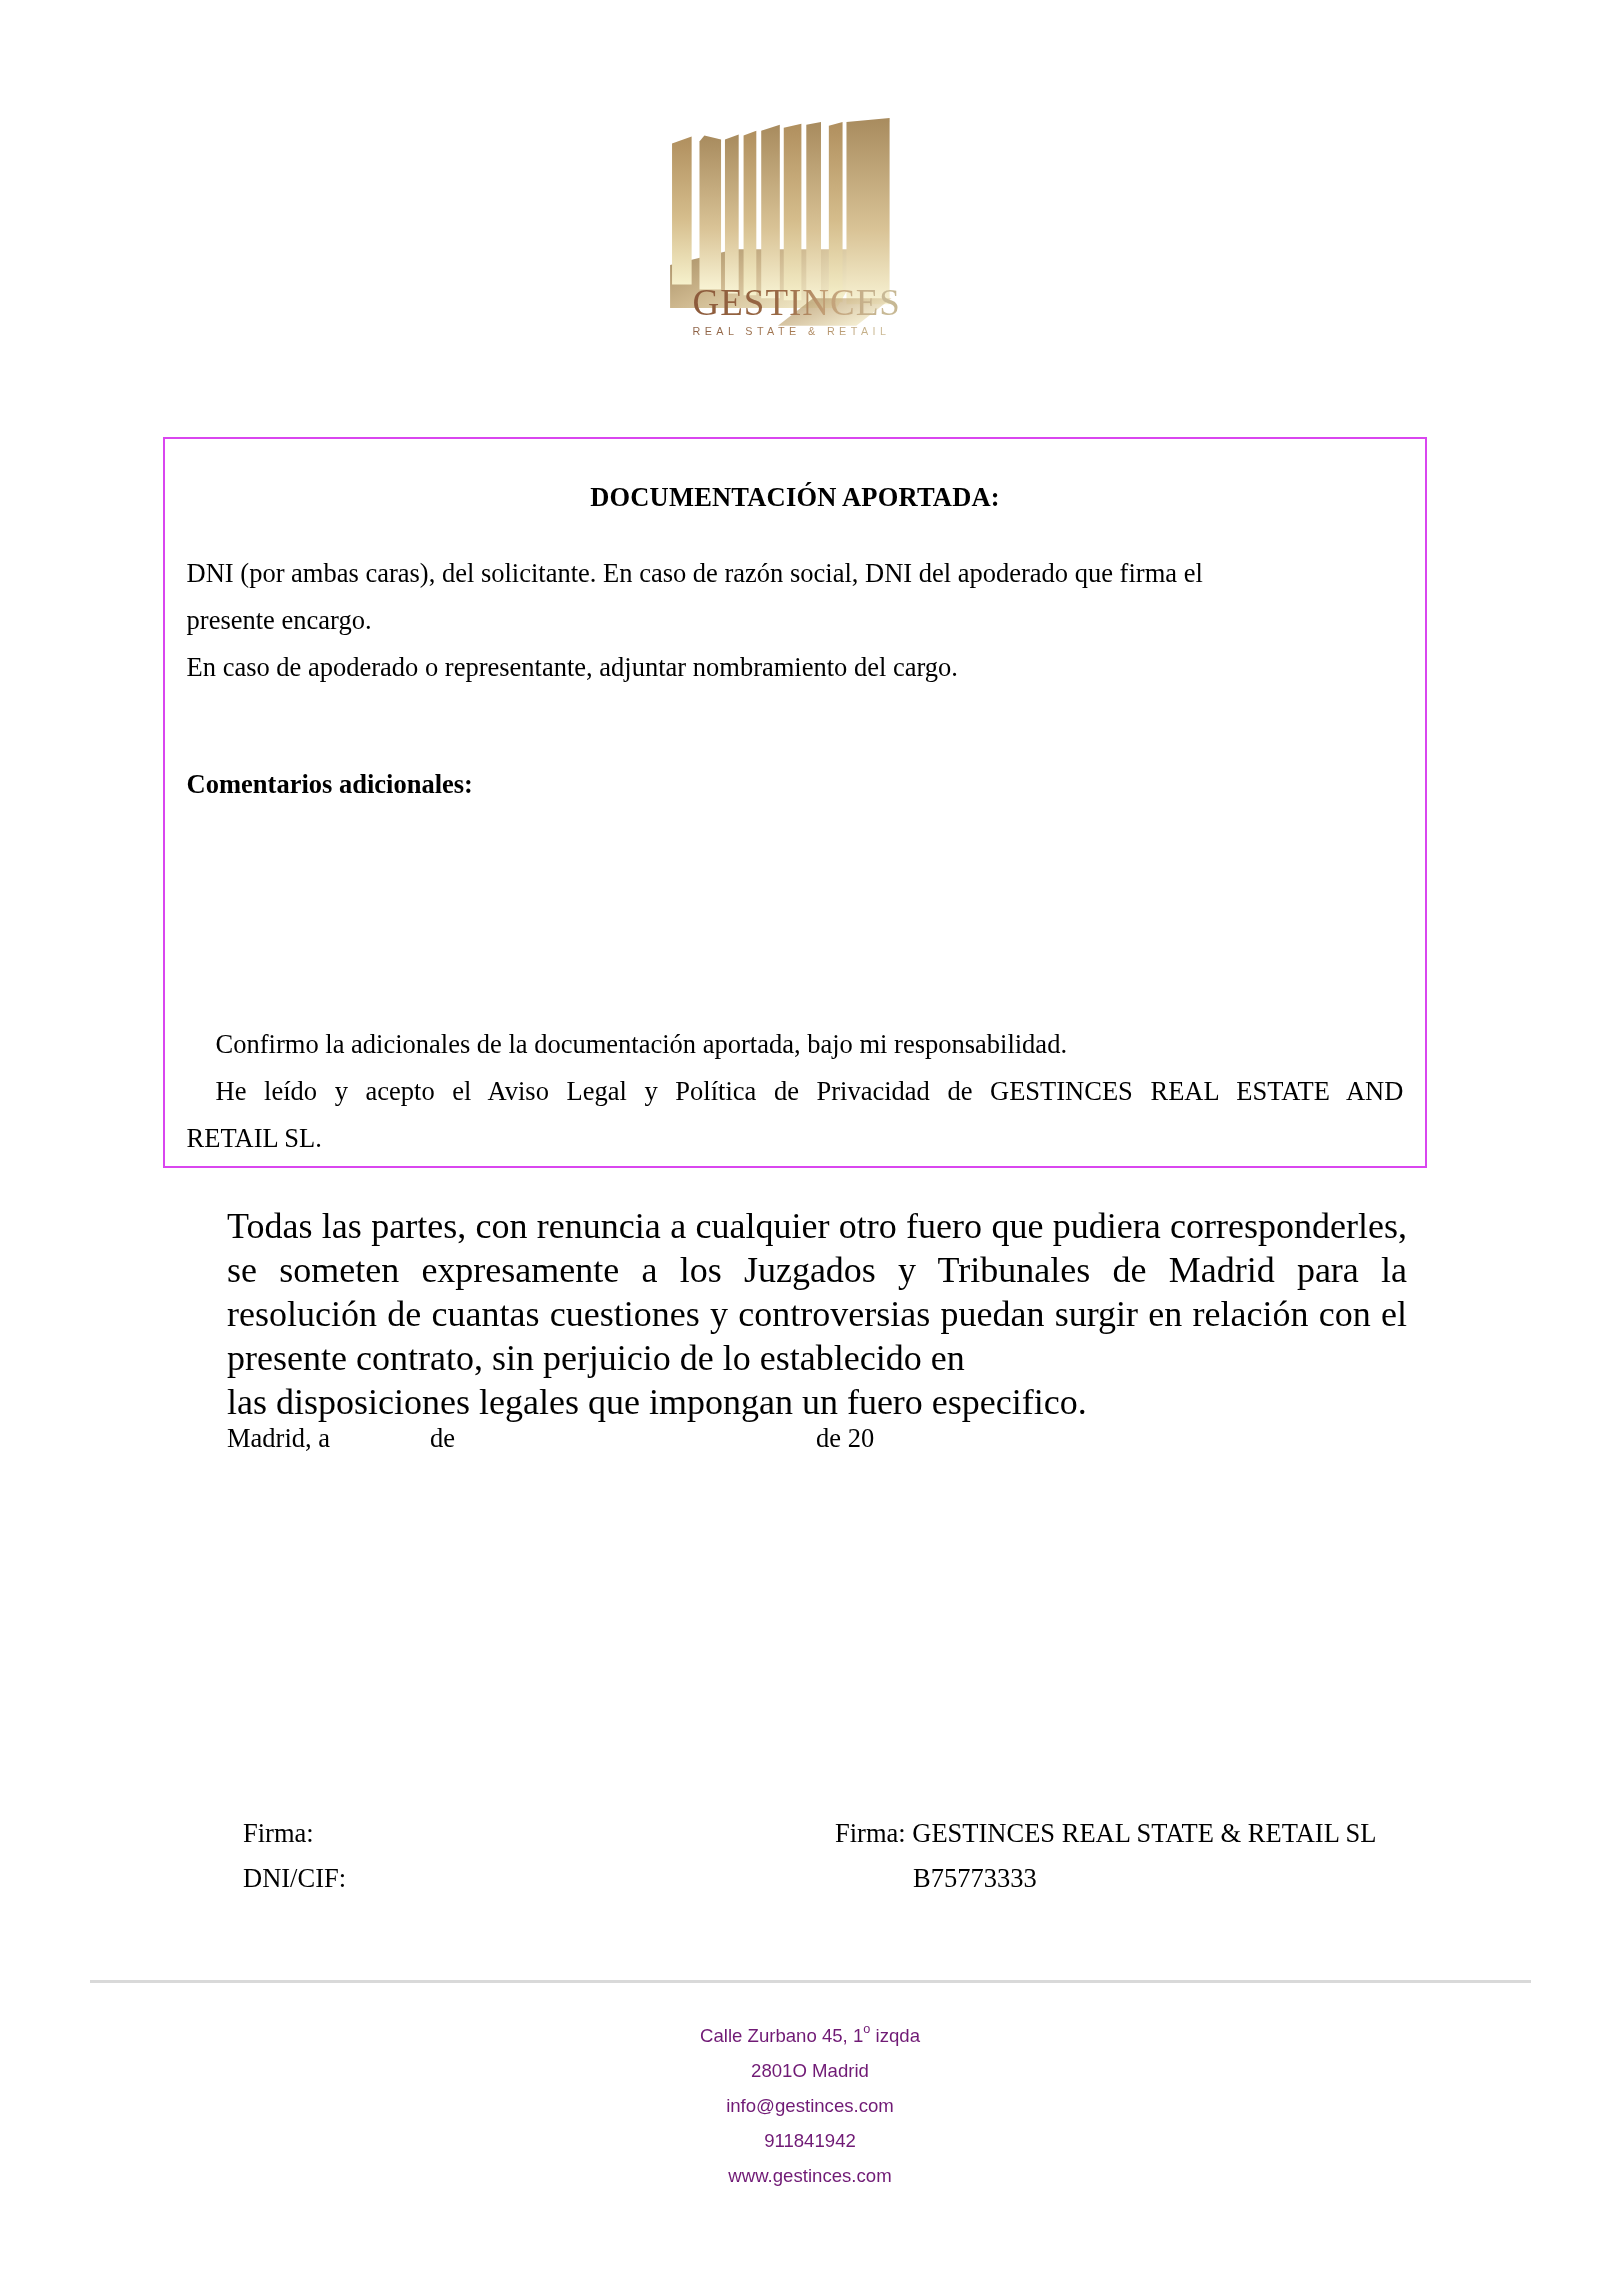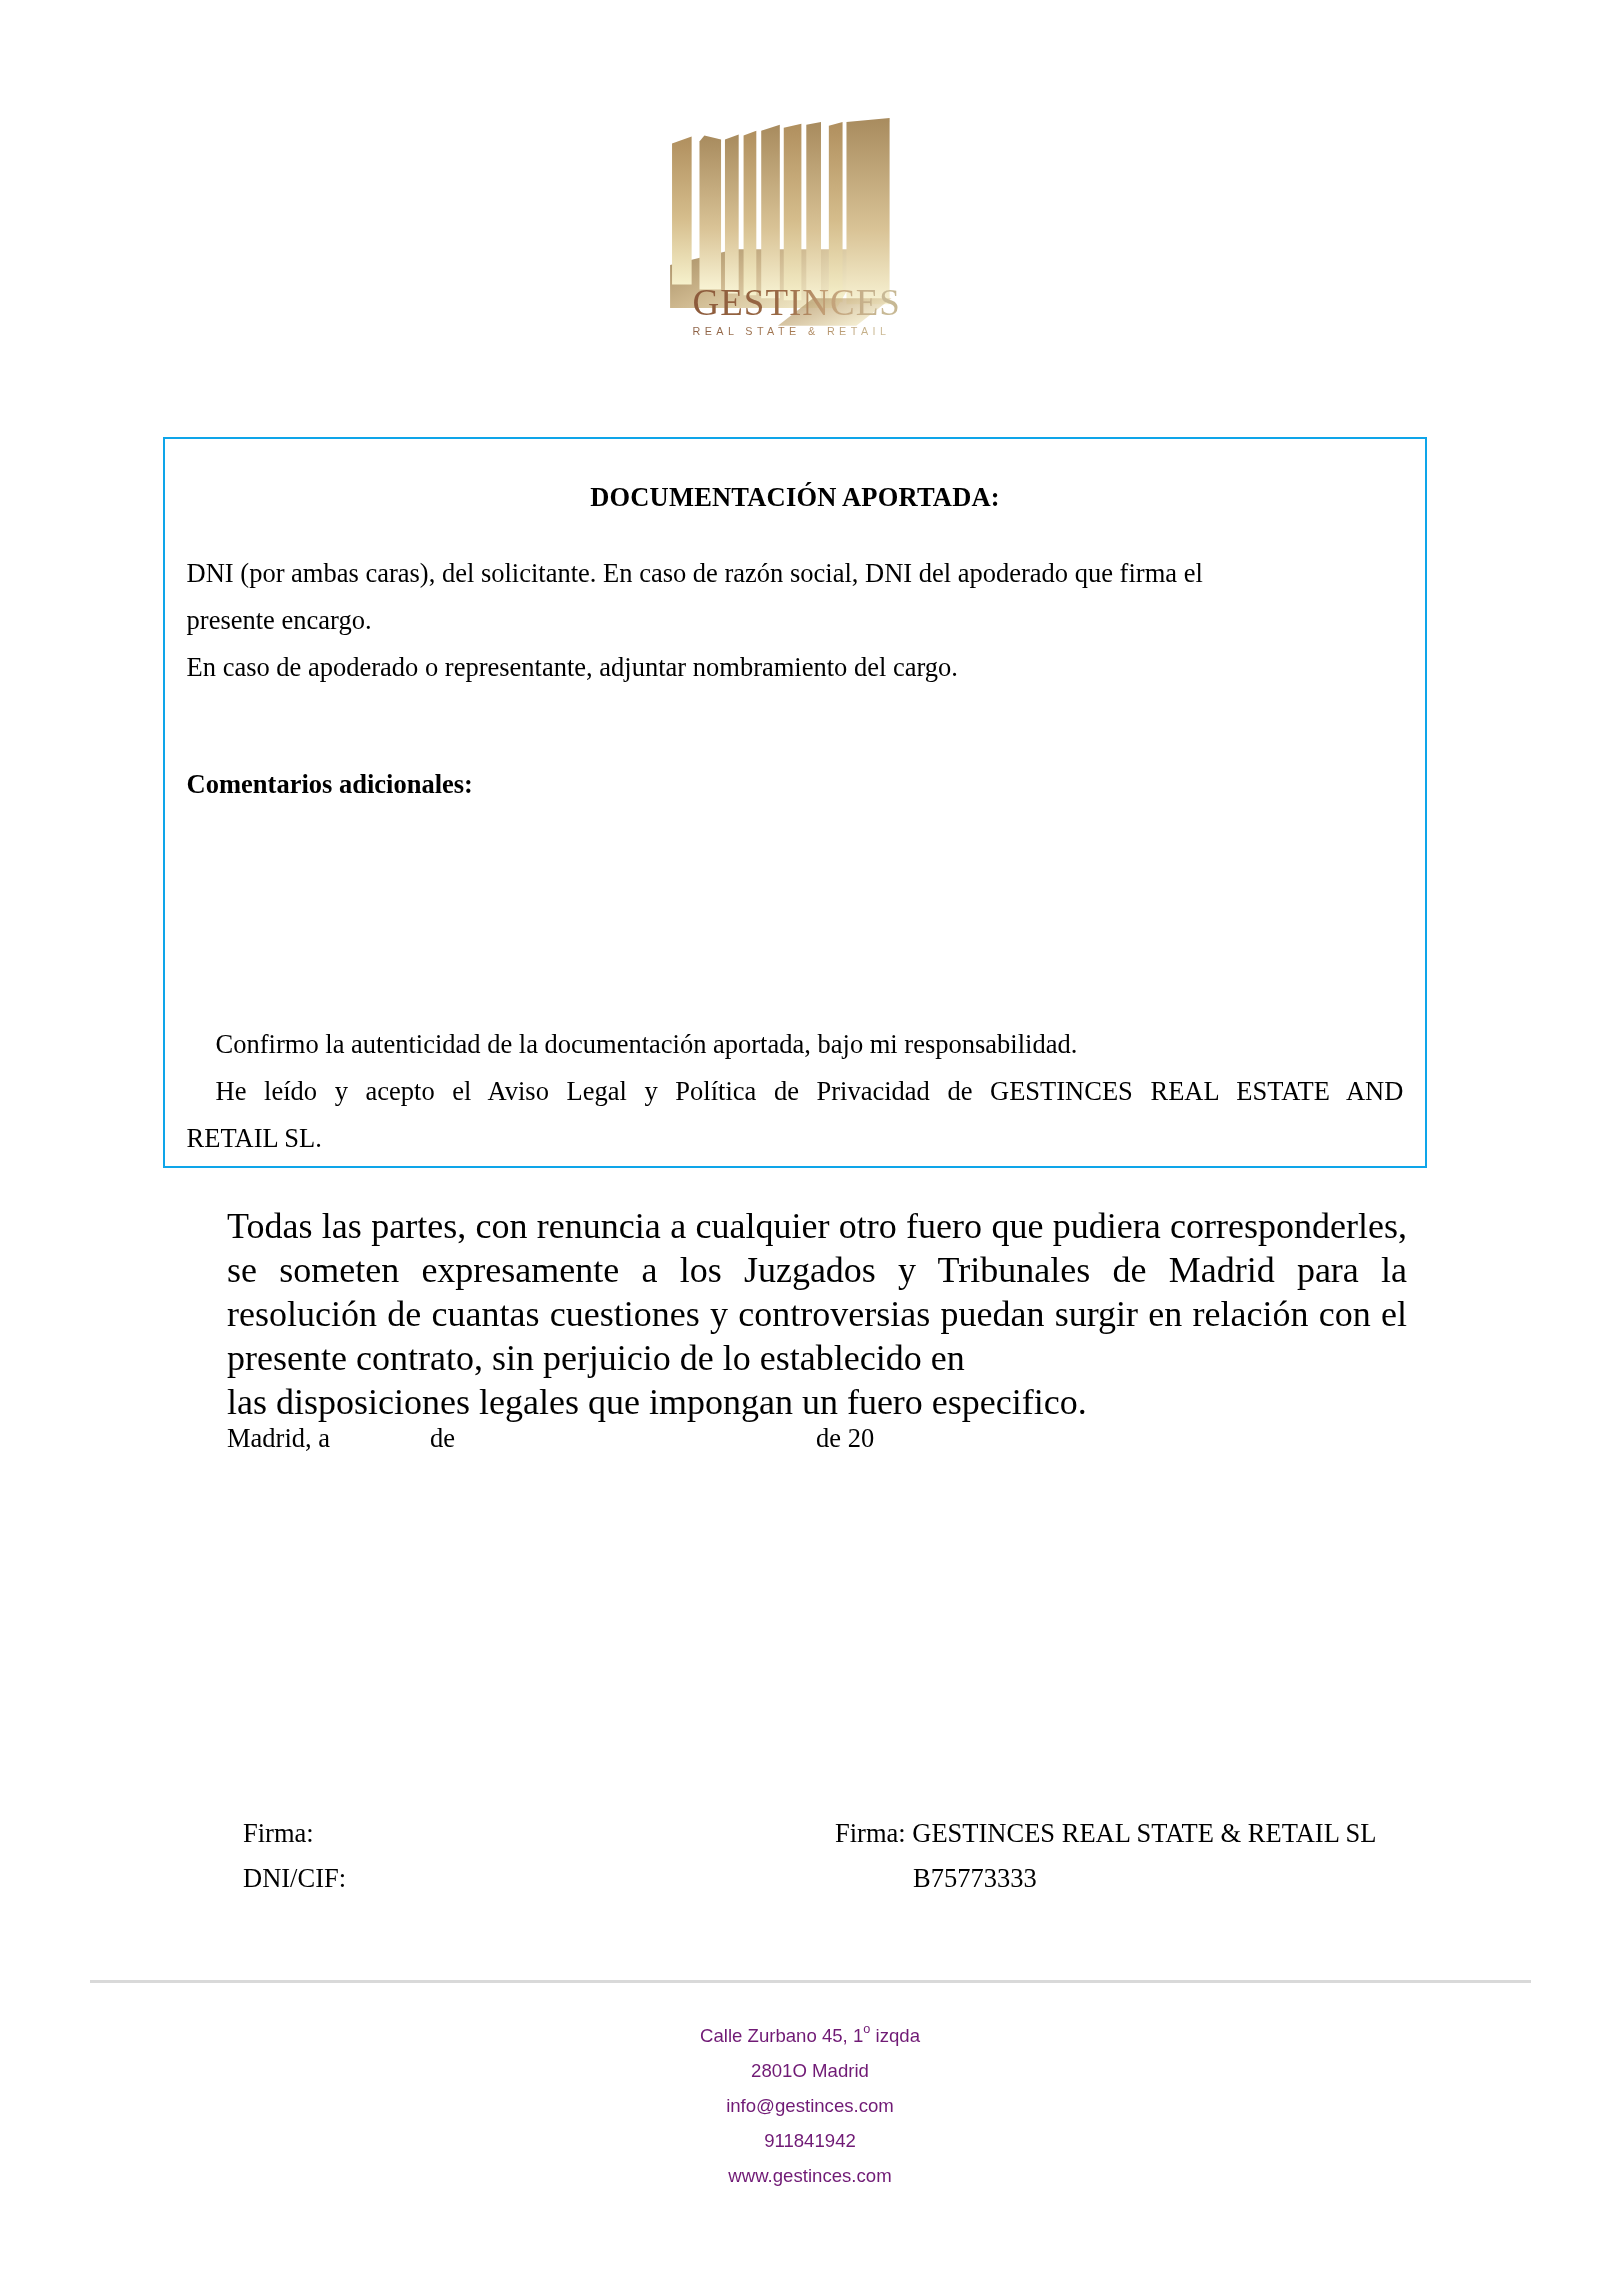"DOCUMENTACIÓN APORTADA:" .doc-box { border: 2px solid #0ea5e9 -> 2px solid #d946ef }
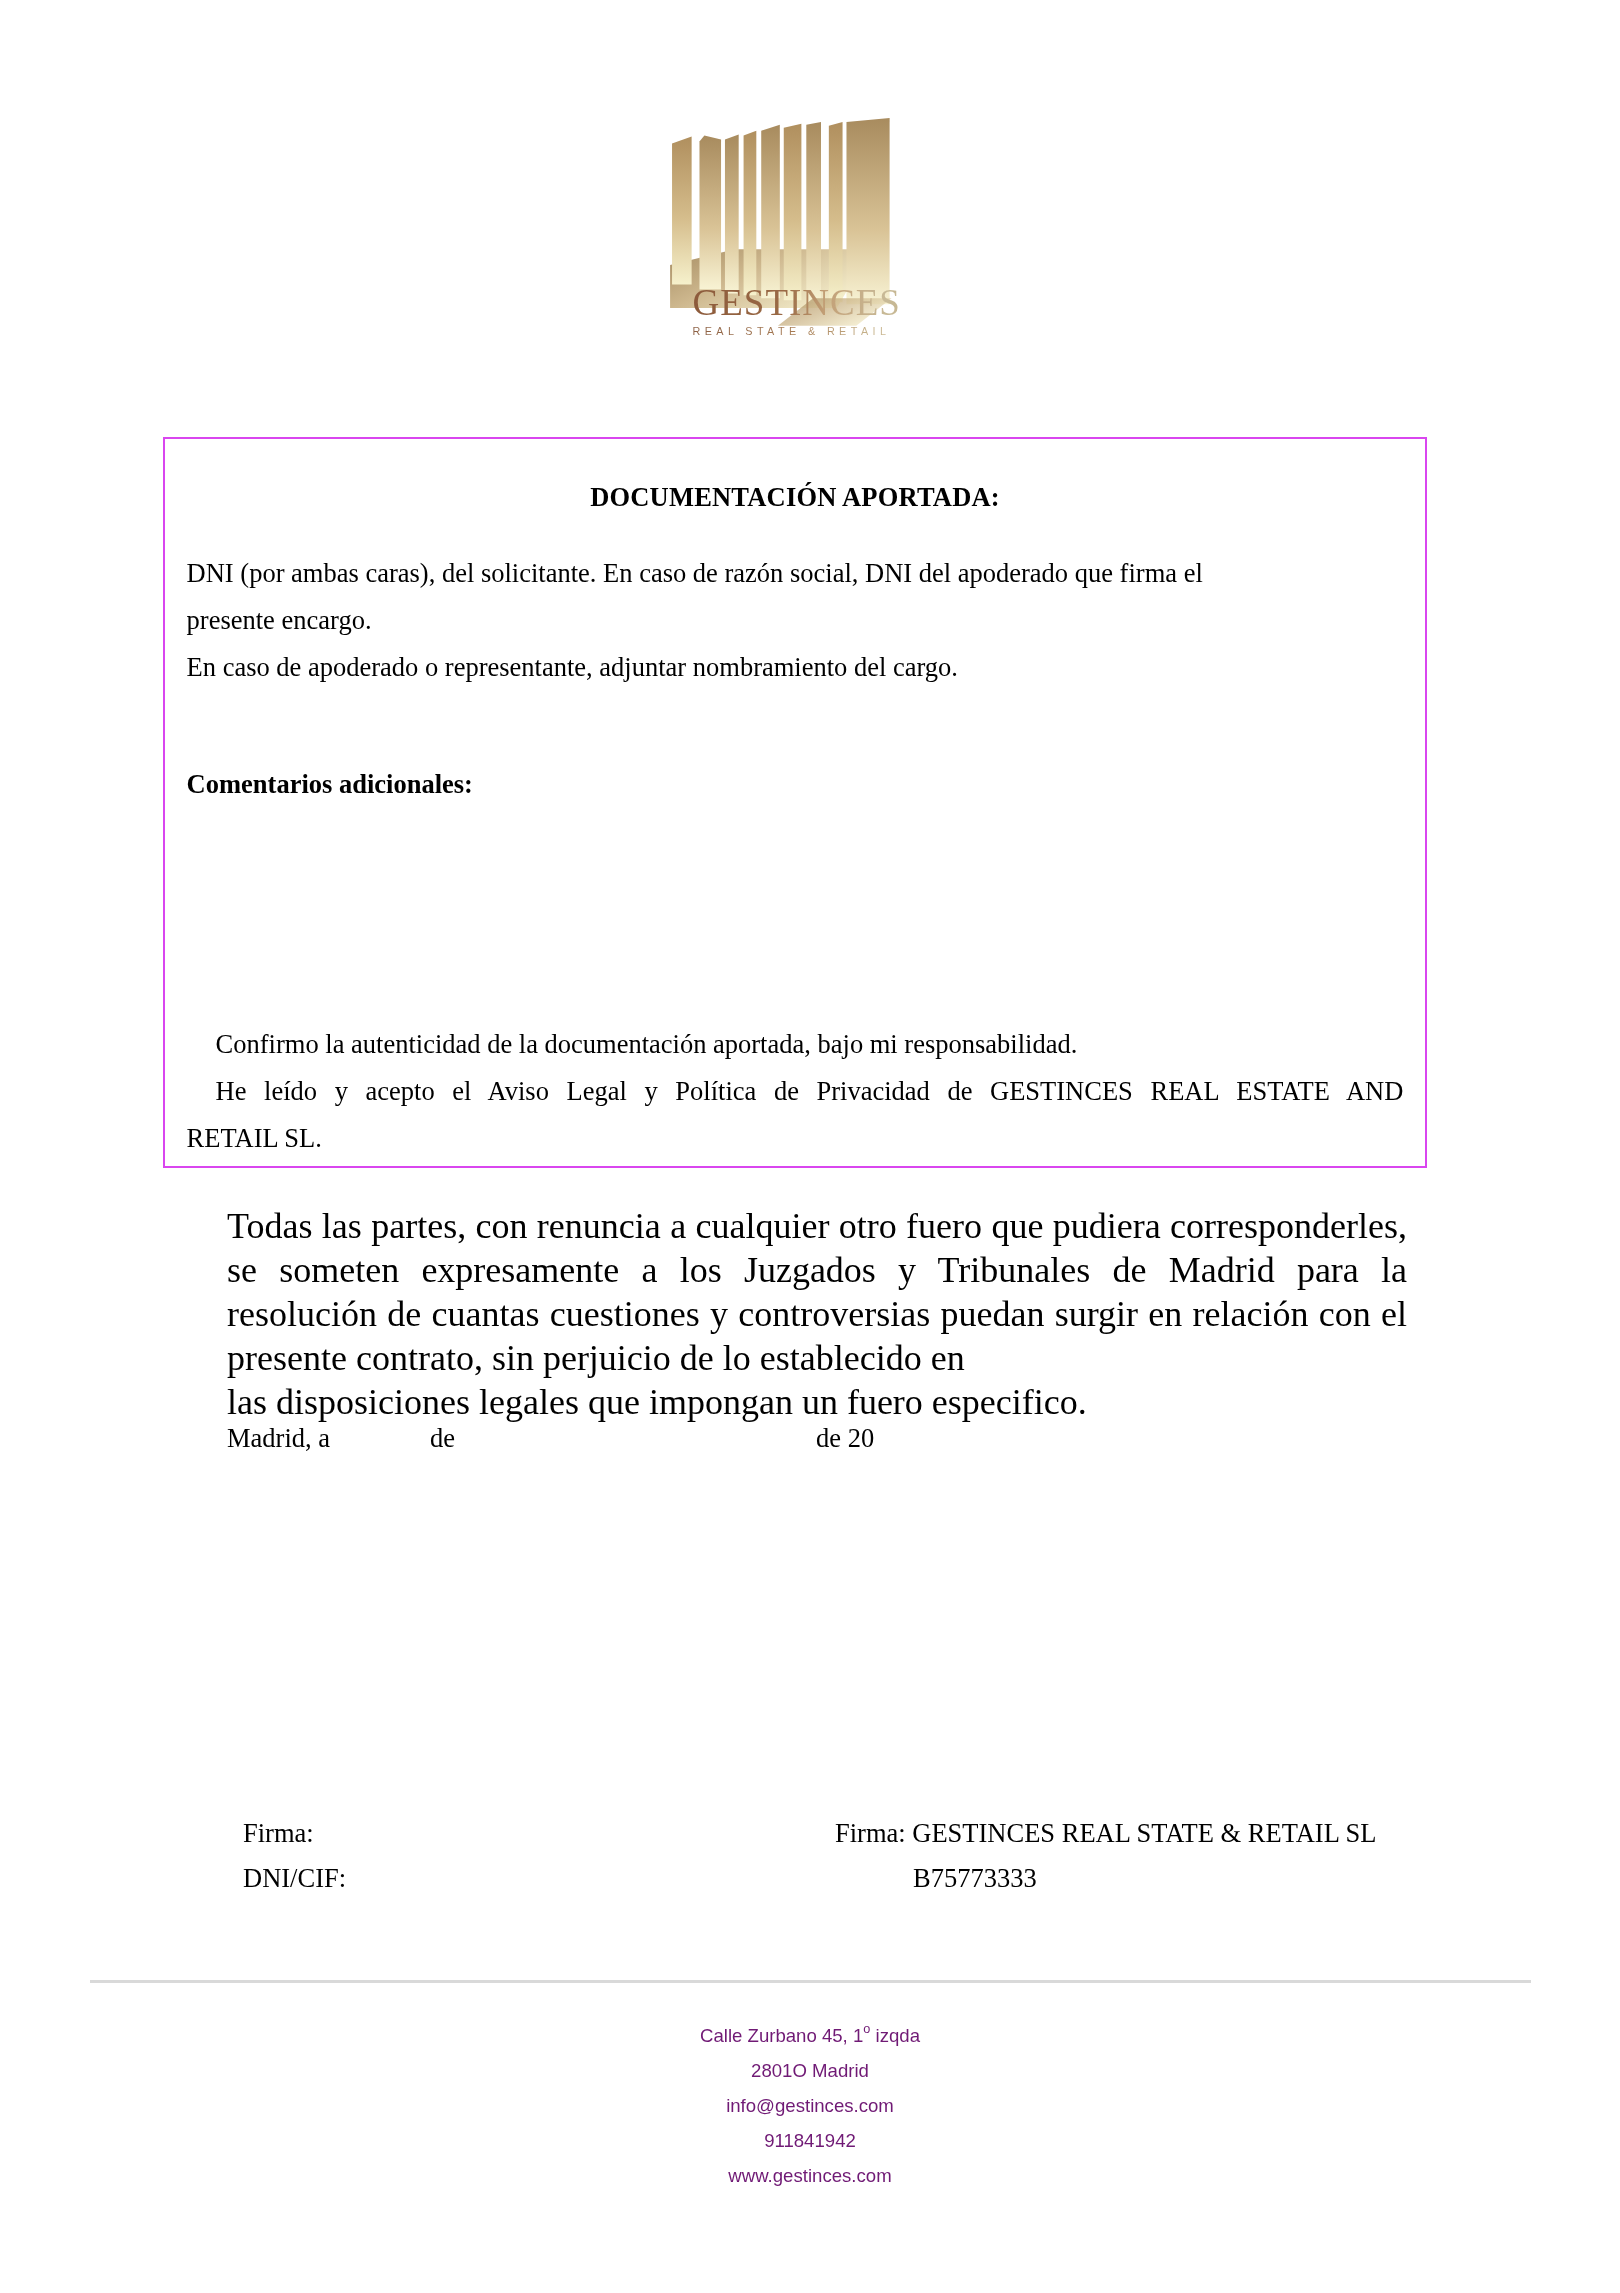"Confirmo la autenticidad de la" span.ln { text: autenticidad -> adicionales }
